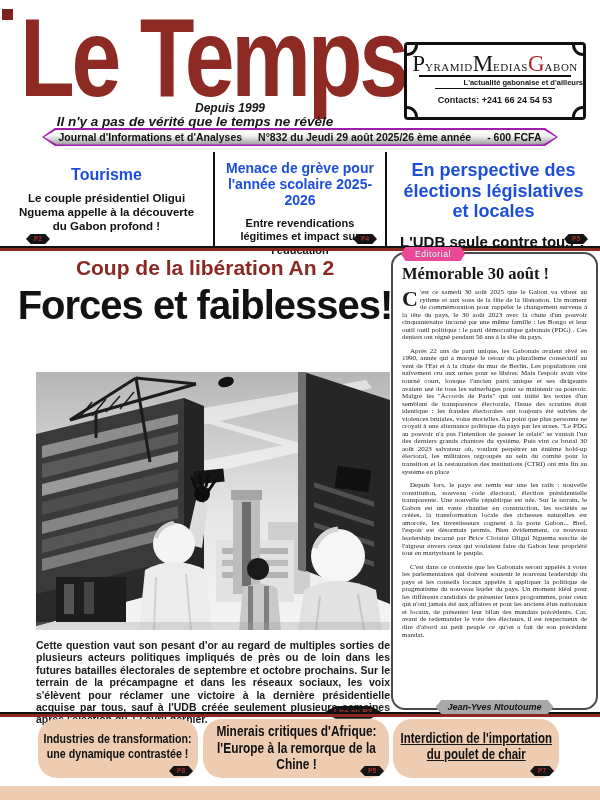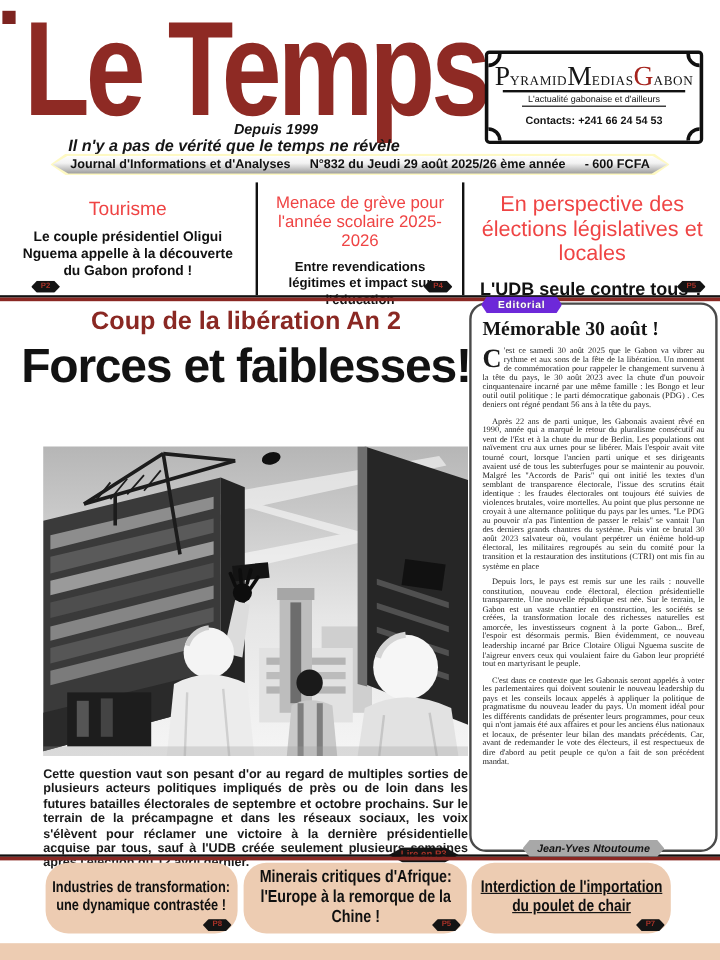"L'actualité gabonaise et d'ailleurs" .logo-subtitle { font-weight: normal -> bold; text-align: center -> right }
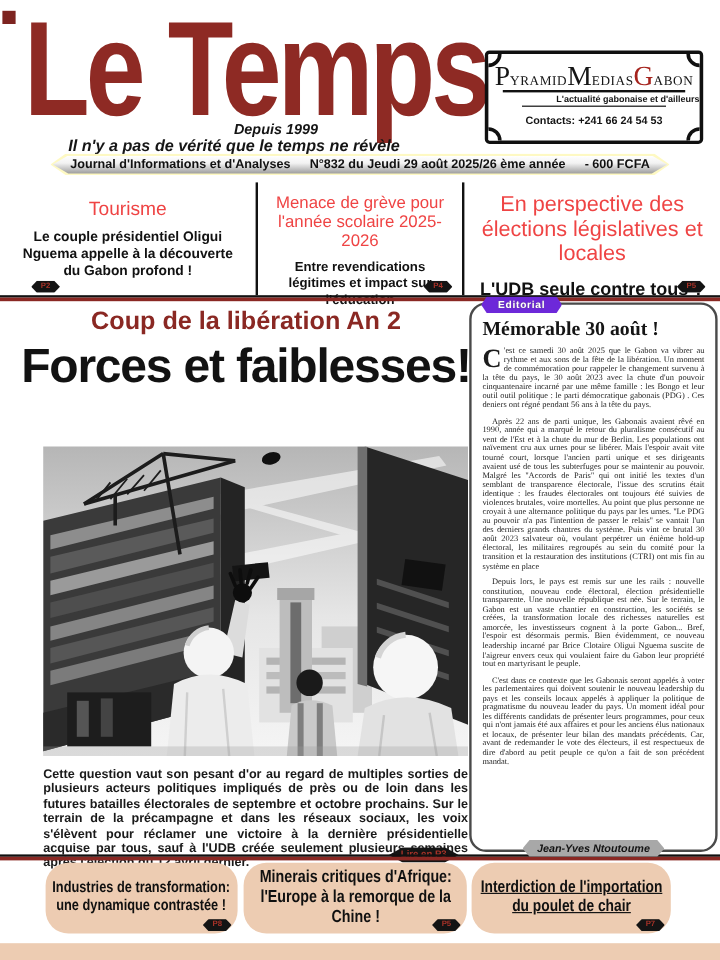"Journal d'Informations et d'Analyses" .infobar-wrap { background: #fef9c3 -> #a21caf }
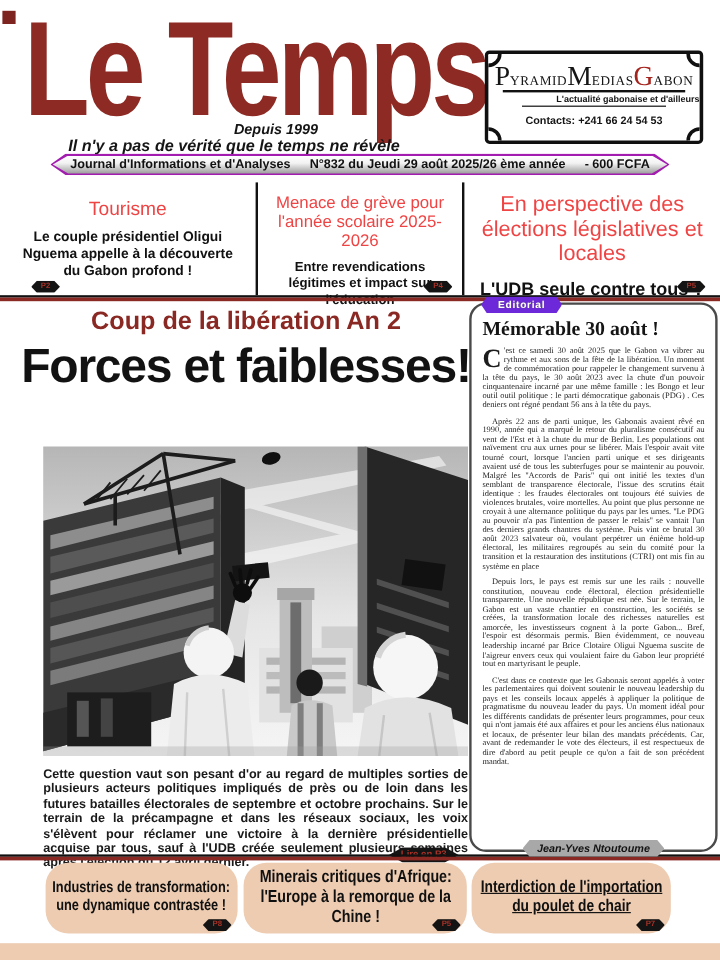"Tourisme" .kicker { color: #ef4444 -> #1d4ed8; font-weight: normal -> bold }
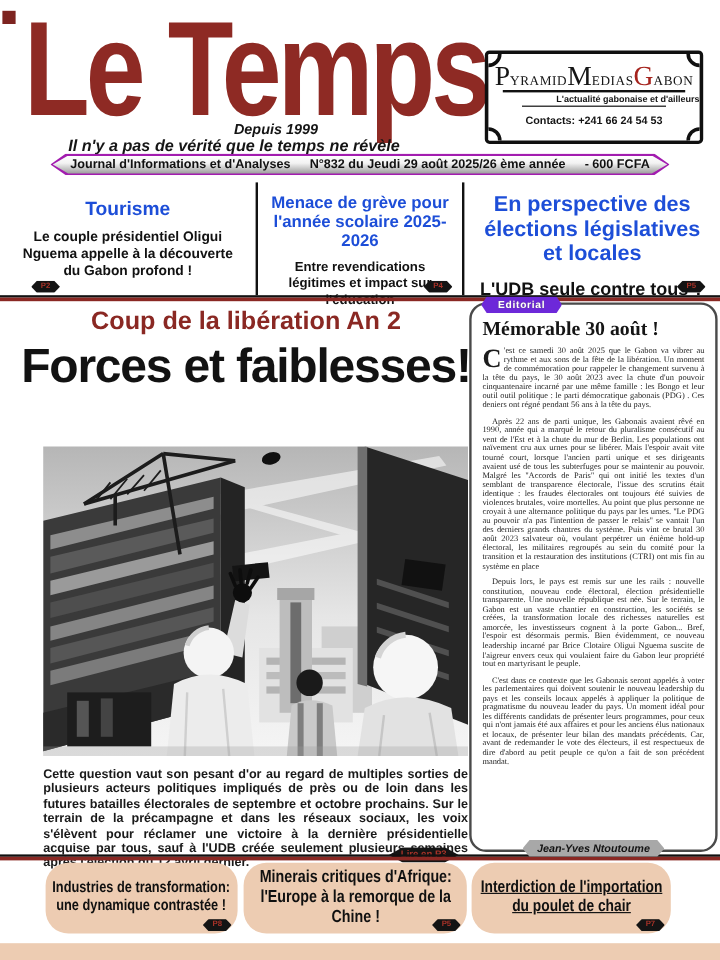"Editorial" .edit-label { background: #6d28d9 -> #ec4899; font-weight: bold -> normal }
